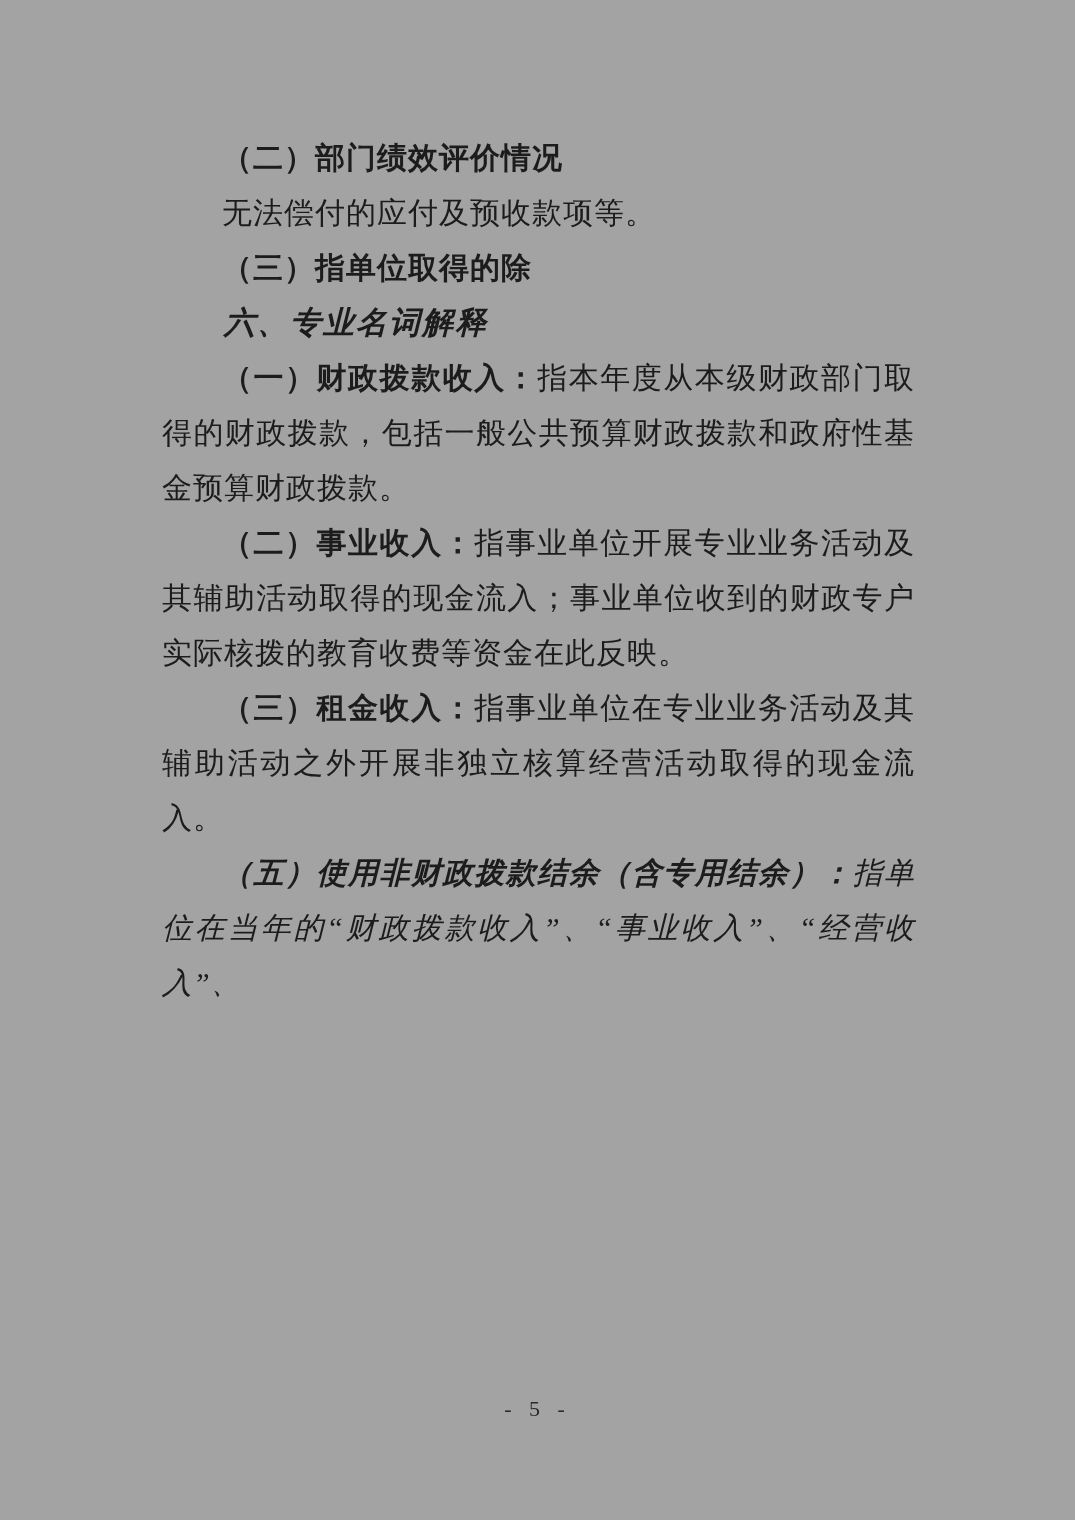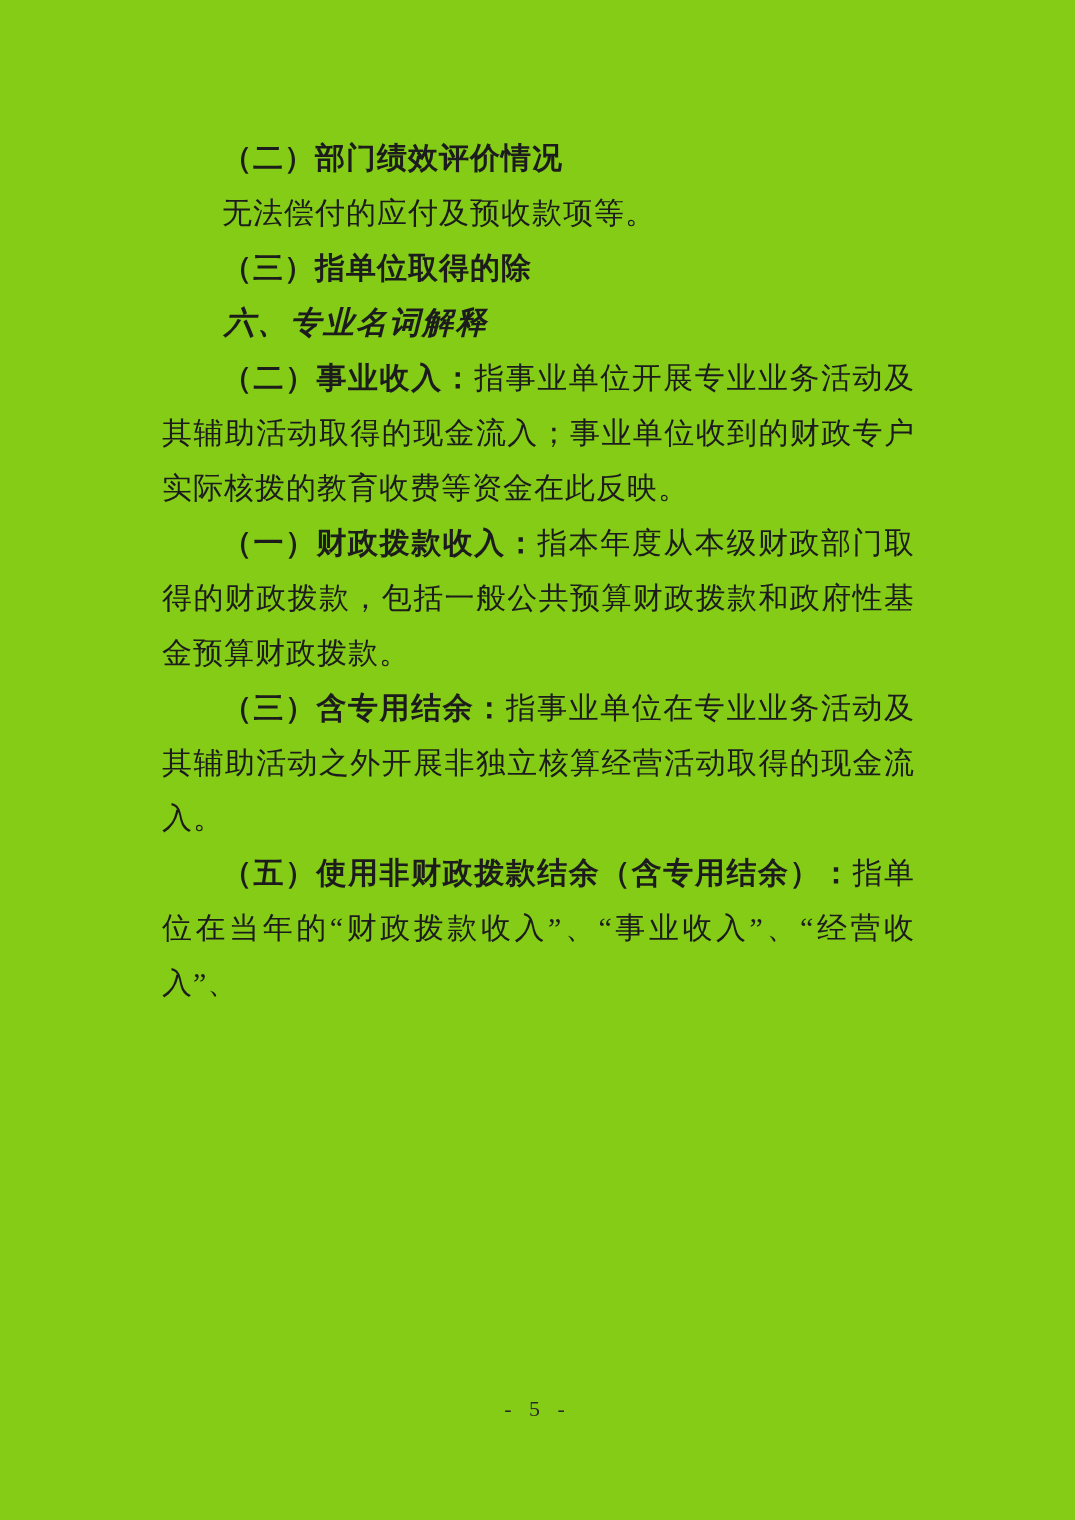"（二）部门绩效评价情况" .page { background: #84cc16 -> #a3a3a3 }
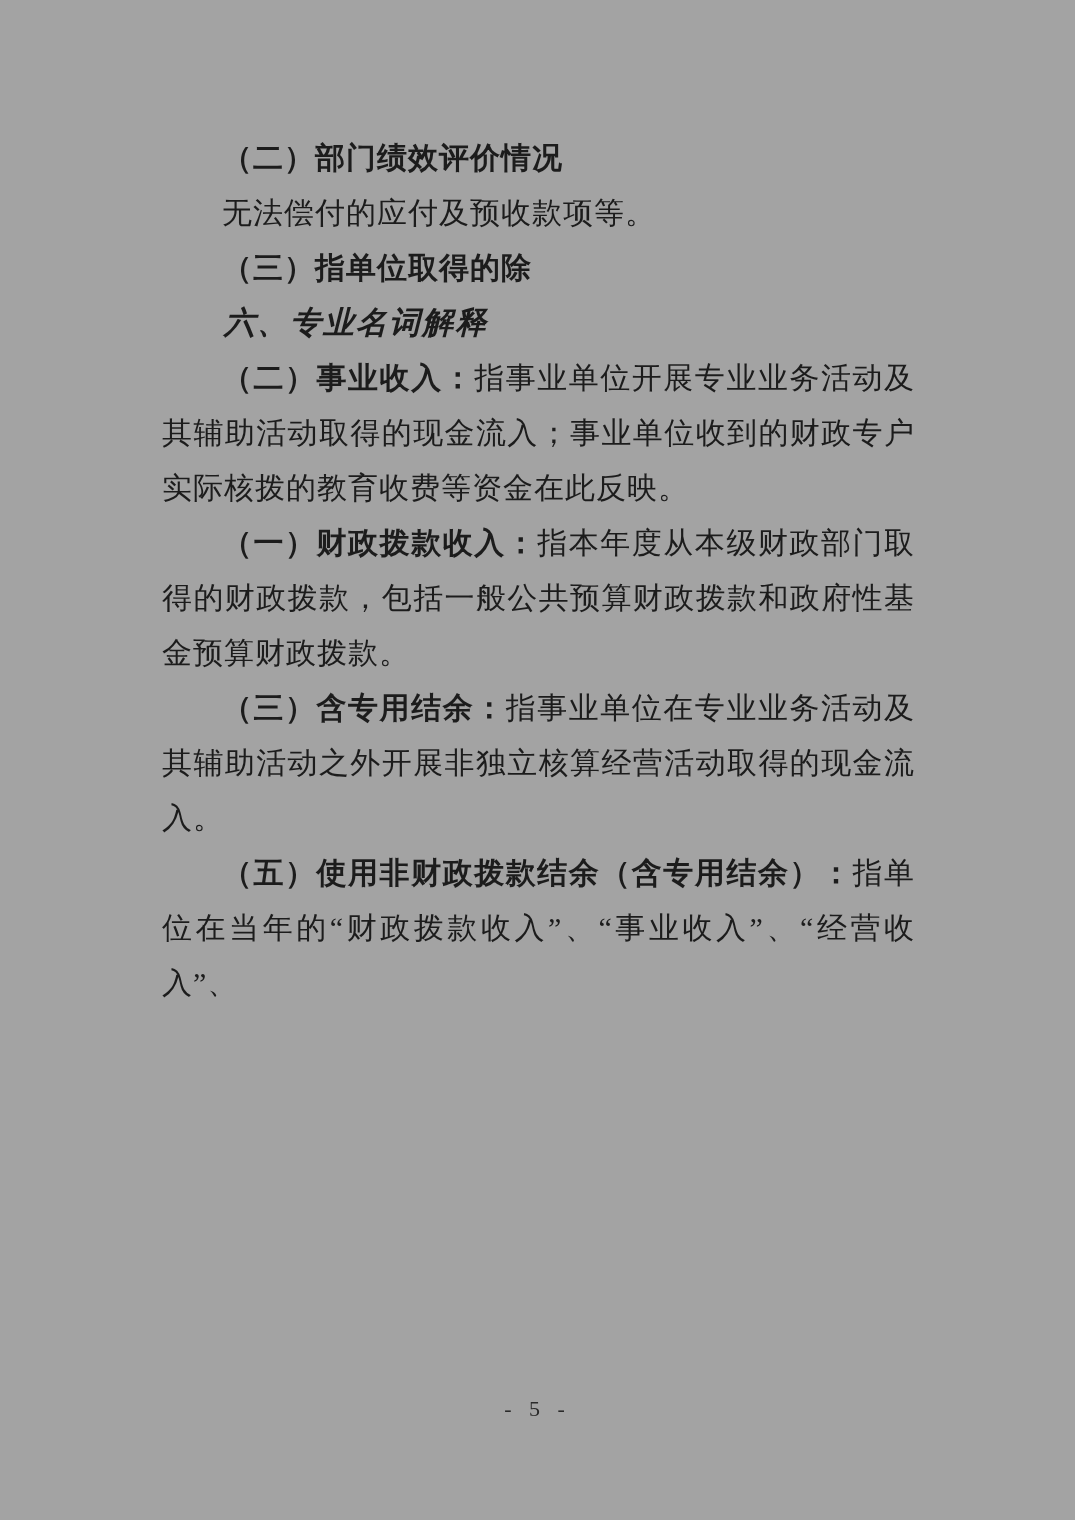"（二）事业收入：指事业单位开展专业业务活动及其辅助活动取得的现金流入；事业单位收" p { order: before "（一）财政拨款收入：指本年度从本级财政部门取得的财政拨款，包括一般公共预算财政拨" -> after "（一）财政拨款收入：指本年度从本级财政部门取得的财政拨款，包括一般公共预算财政拨" }
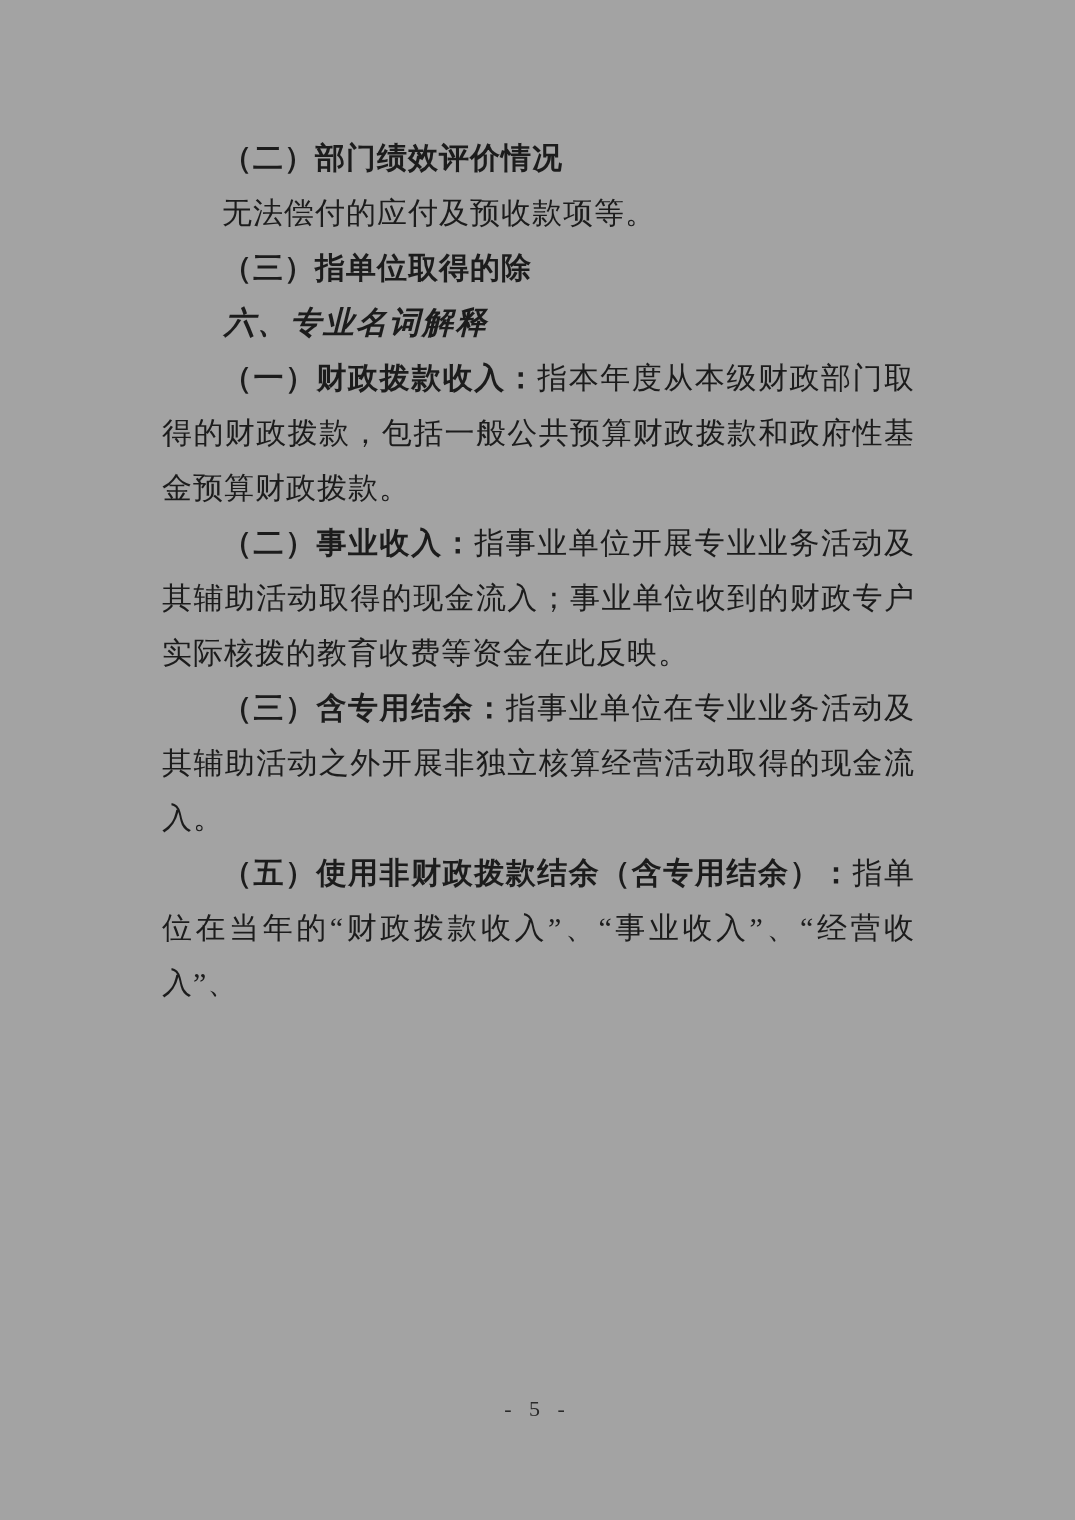"（三）含专用结余：" span.term-lead { text: 含专用结余 -> 租金收入 }
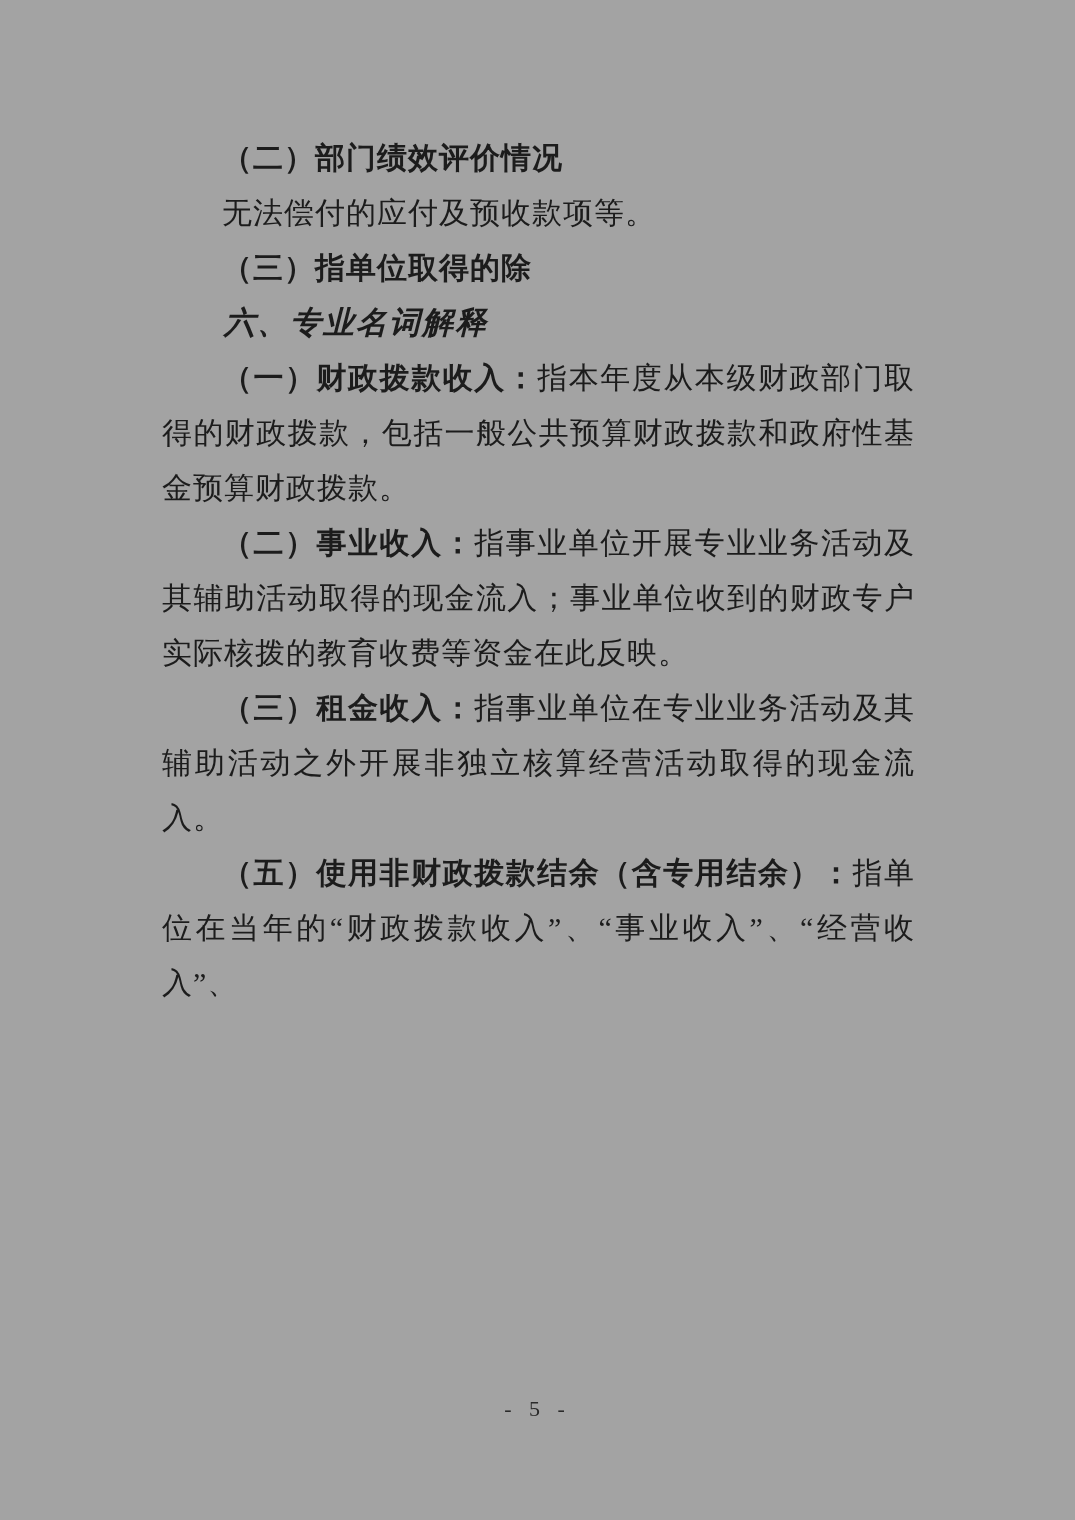"（五）使用非财政拨款结余（含专用结余）：指单位在当年的“财政拨款收入”、“事业收" .content p.last-open { font-style: none -> italic }
